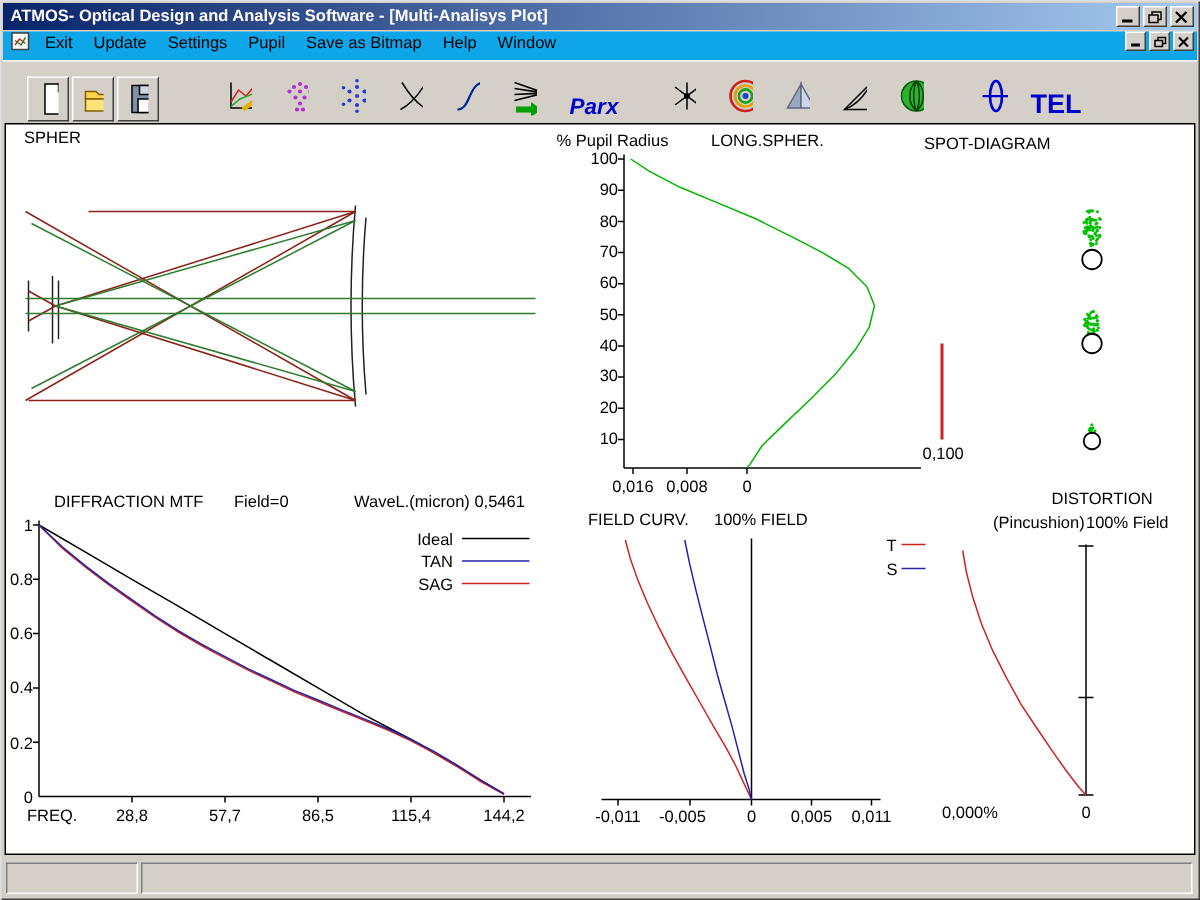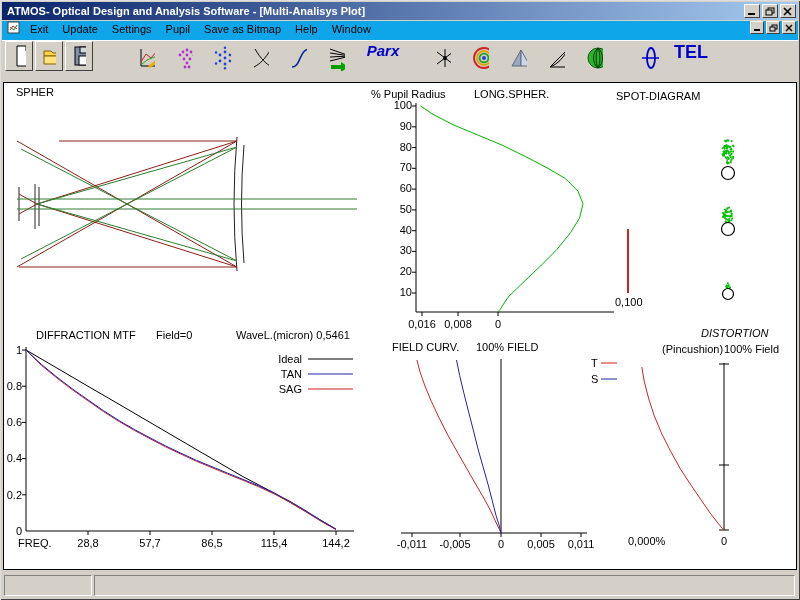"Parx" .toolbar { align-items: flex-start -> flex-end; padding-left: 3px -> 16px }
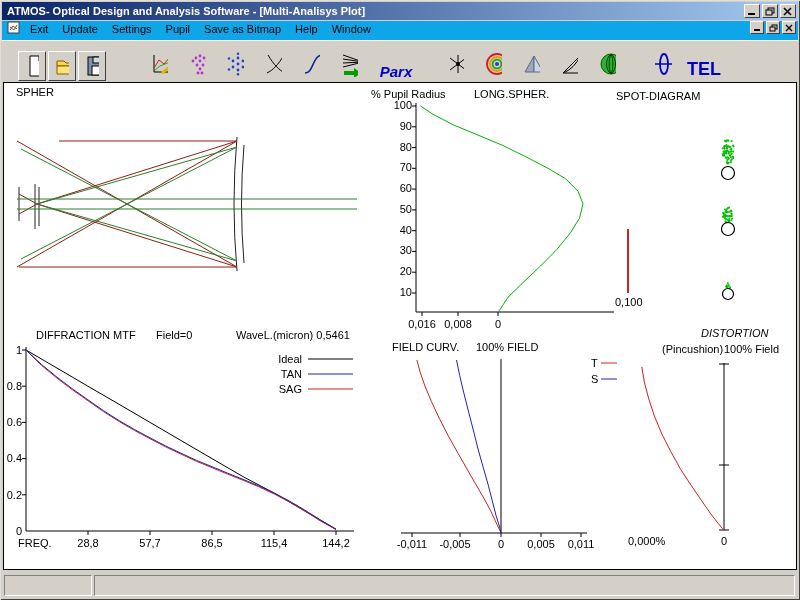"DISTORTION" div.plbl { font-style: italic -> none }
